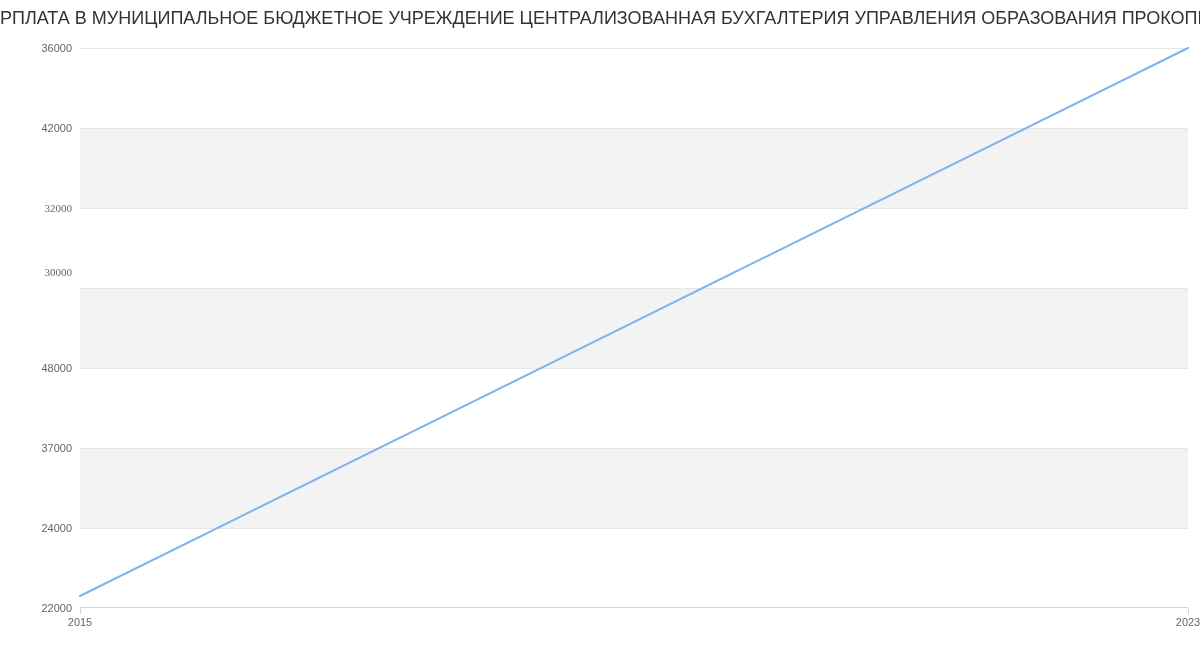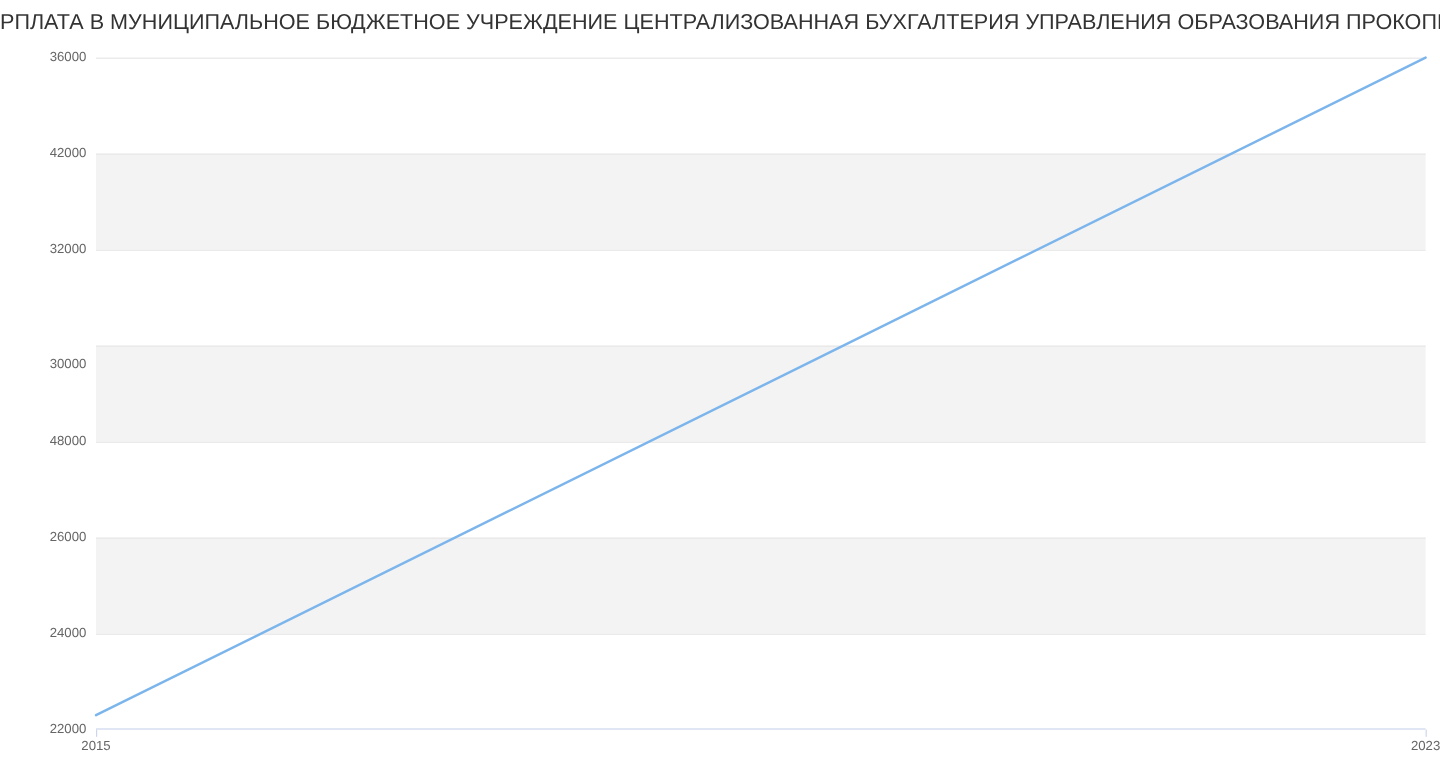"32000" div.y-tick { font-family: none -> Liberation Serif, serif }
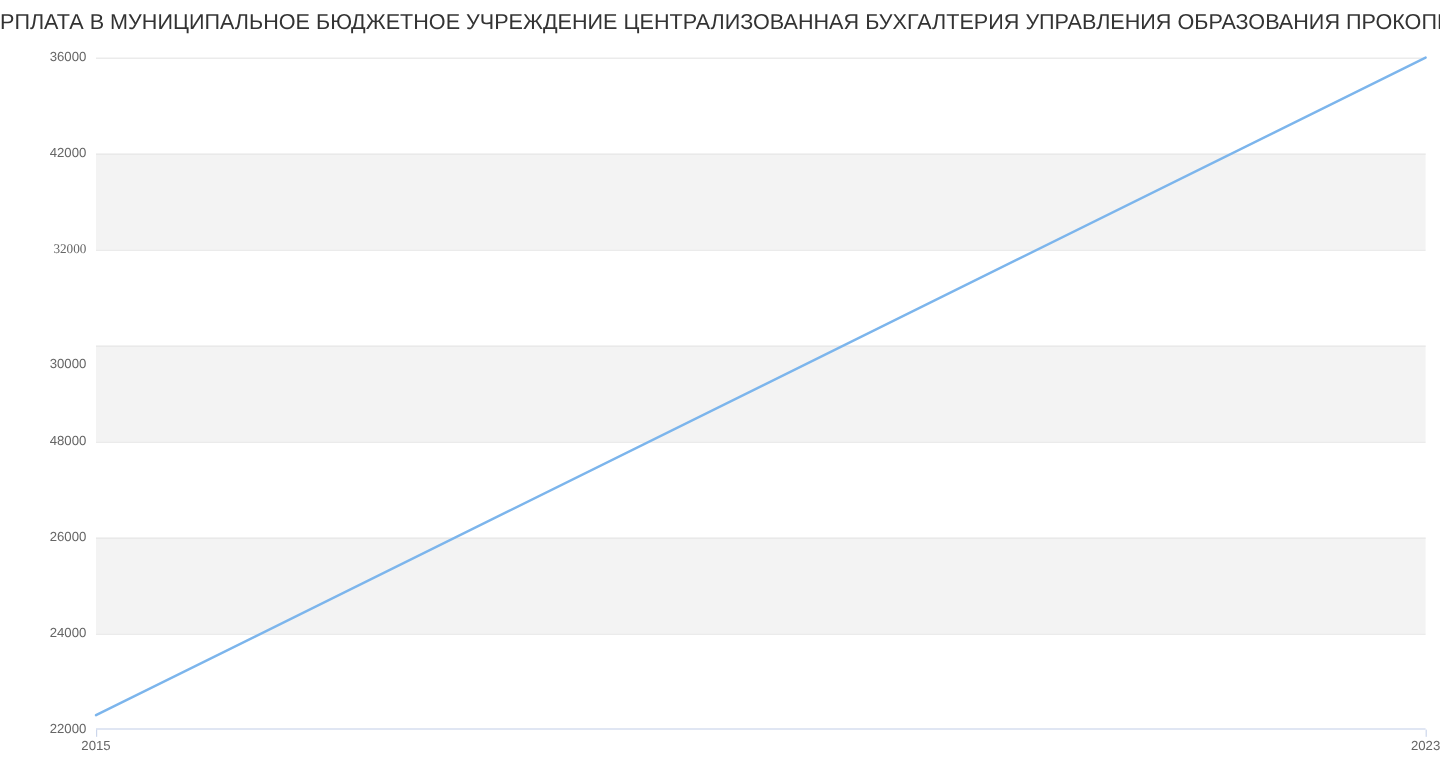"30000" div.y-tick { font-family: none -> Liberation Serif, serif; top: 256px -> 224px }
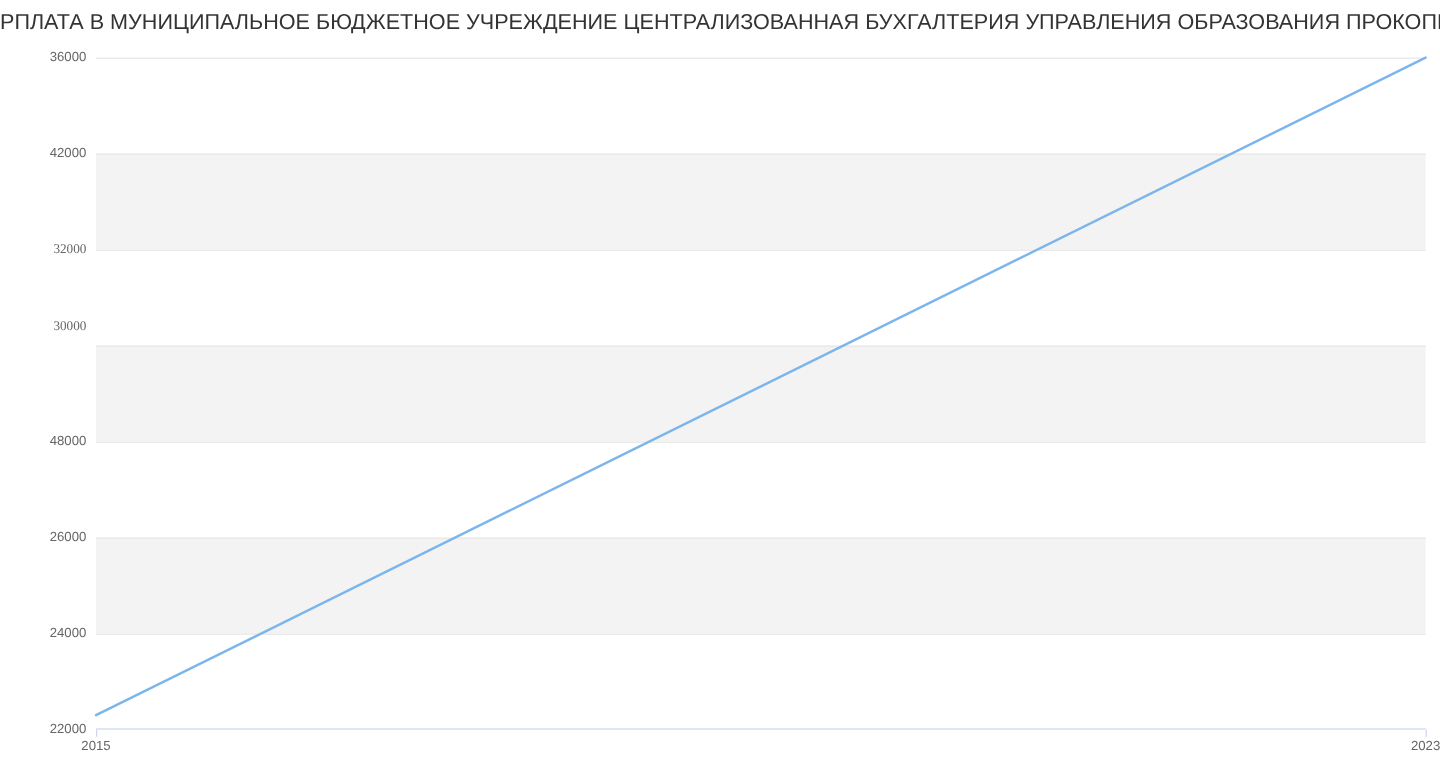"26000" div.y-tick { text: 26000 -> 37000 }
